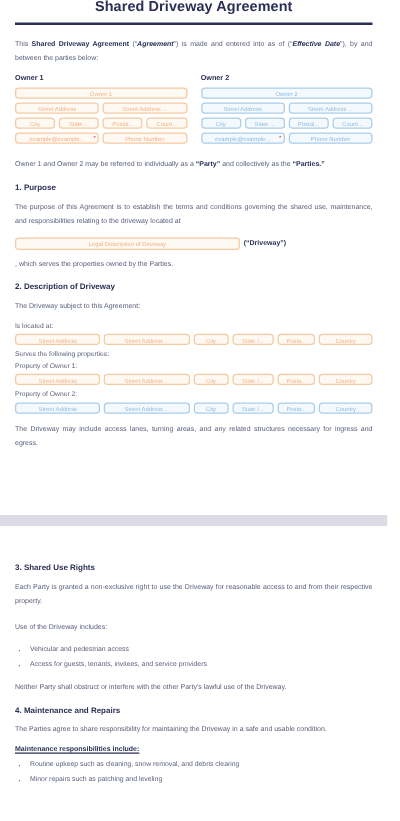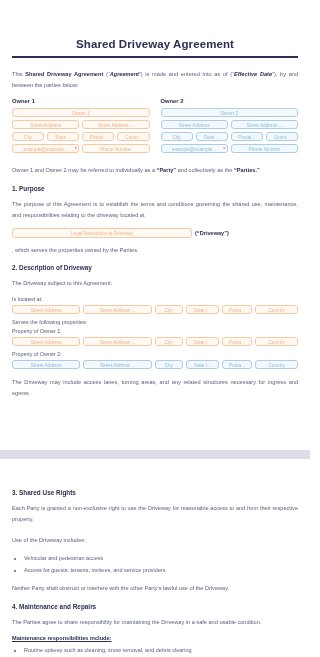"Shared Driveway Agreement" .page-top { padding-top: 38px -> none }
